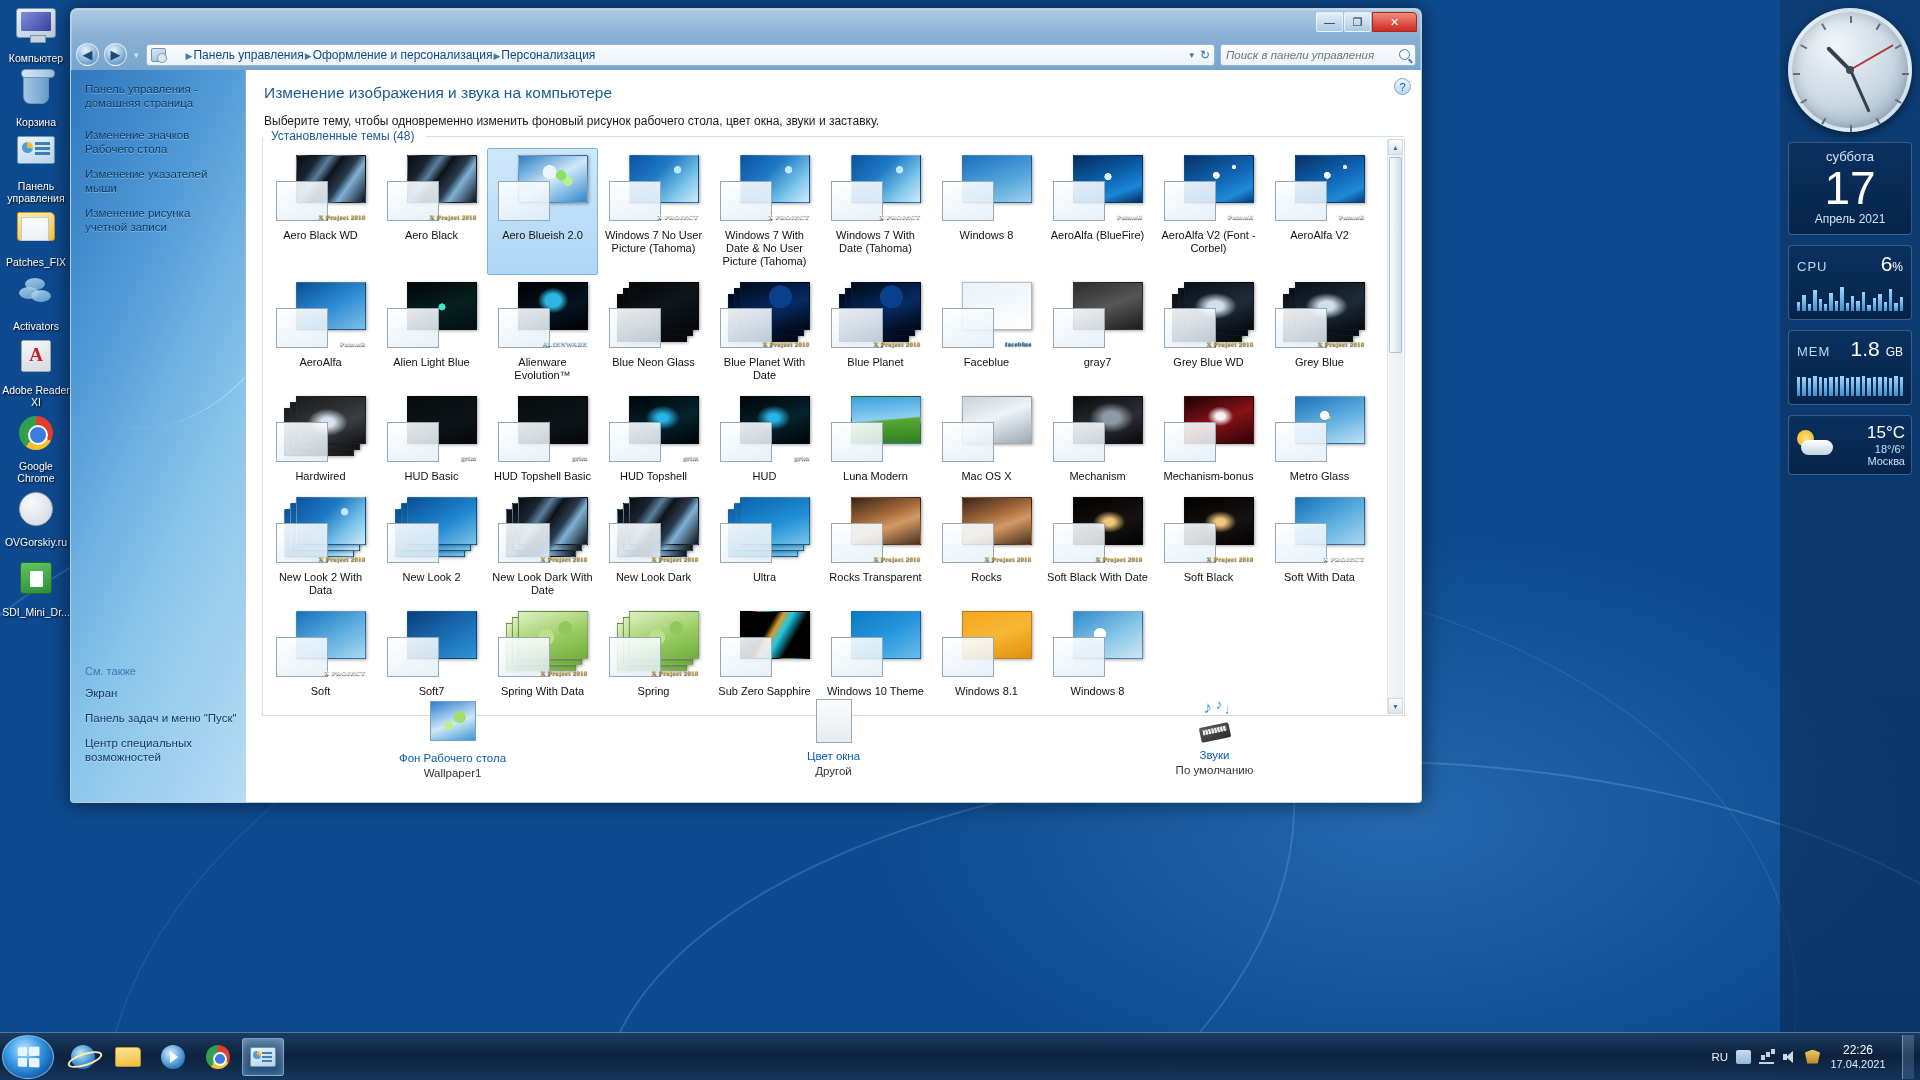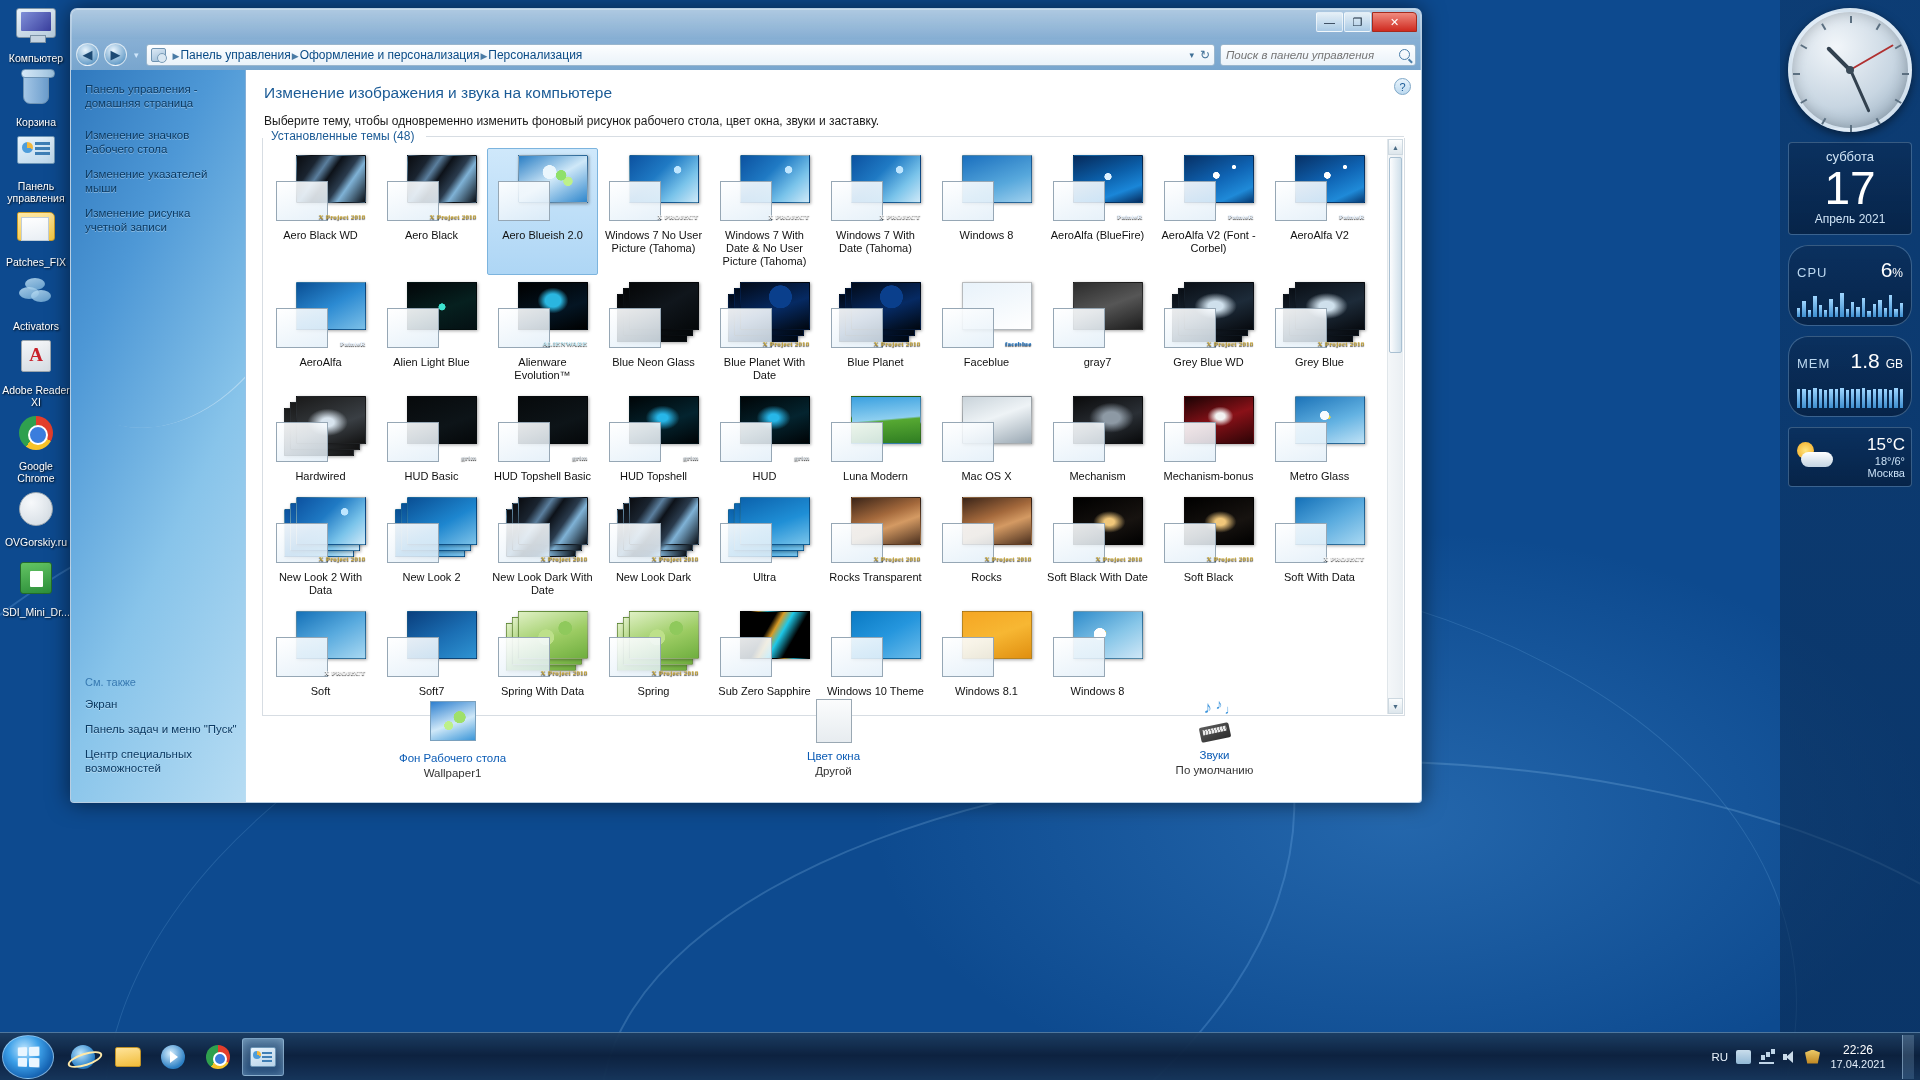"▶Панель управления▶Оформление и" #addressbar { gap: 6px -> 19px }
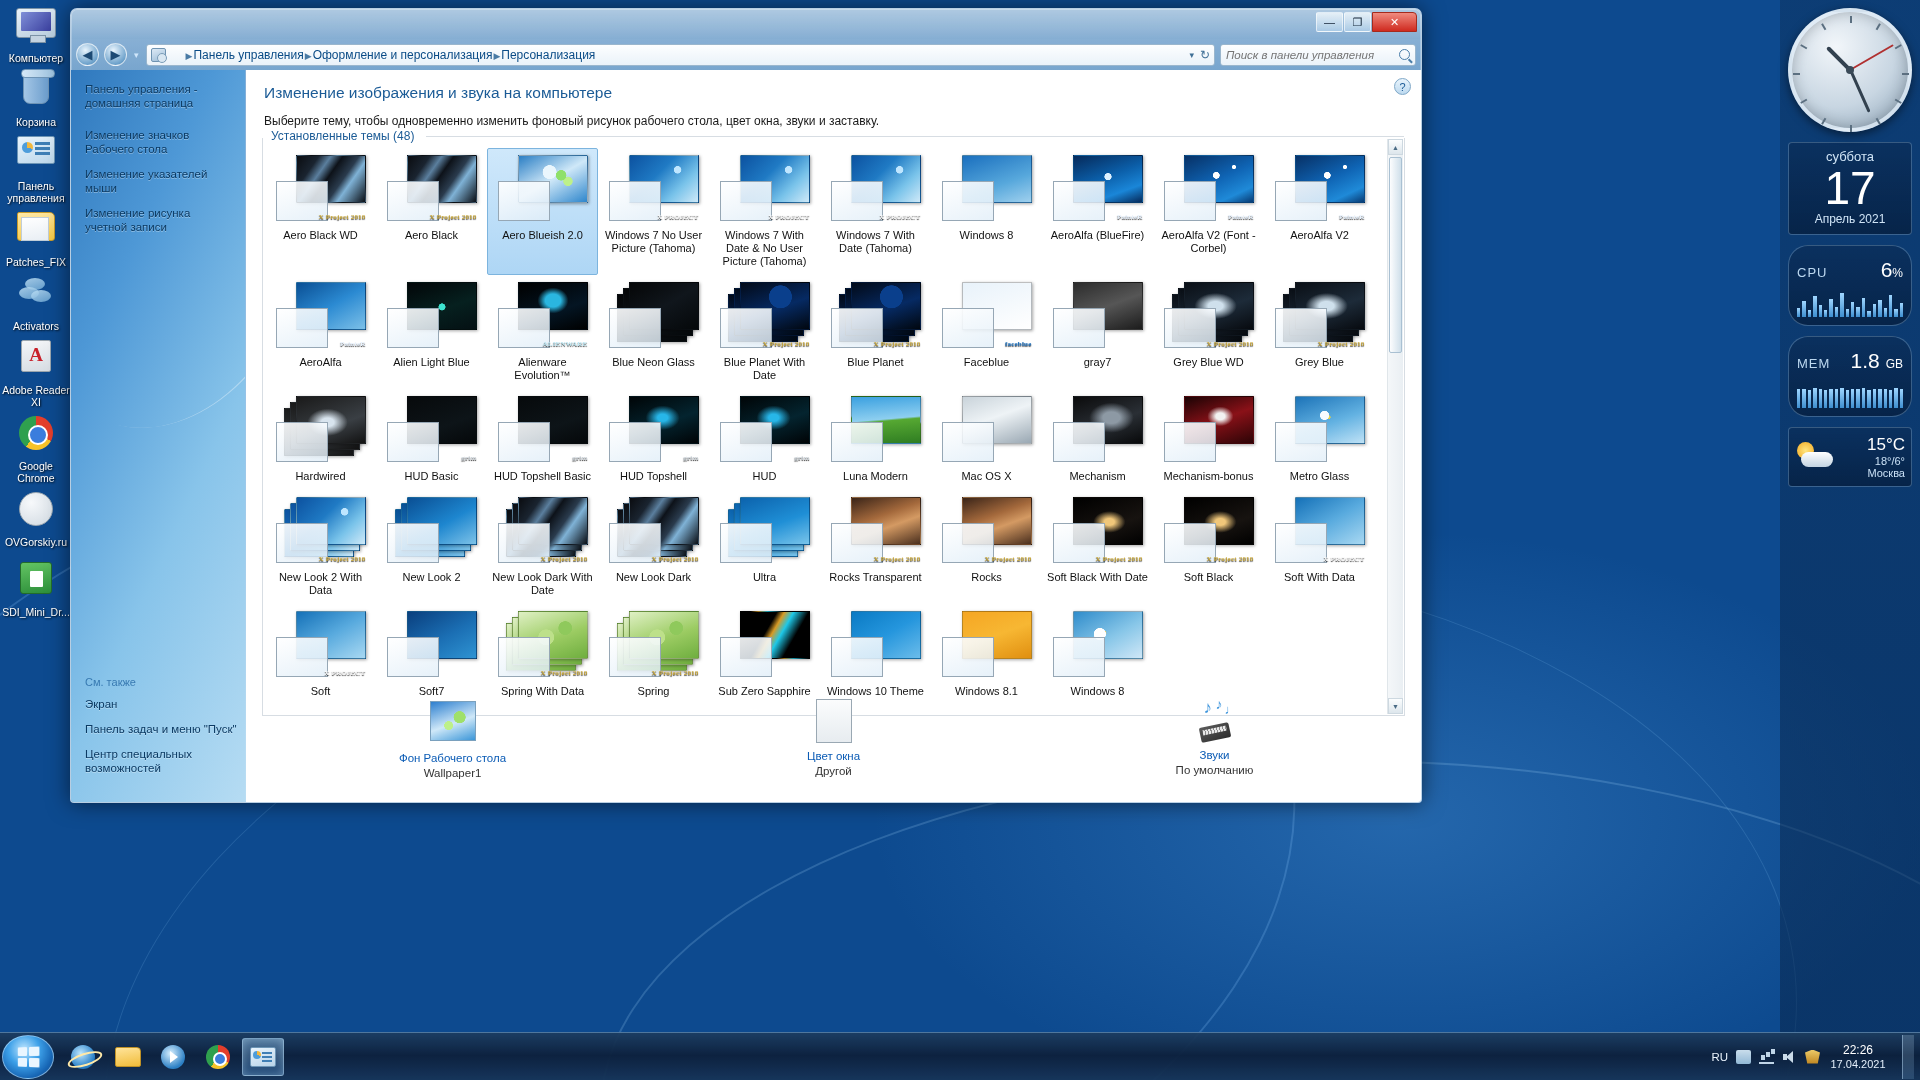"CPU" #cpu-gadget, #mem-gadget { border-radius: 20px -> none; padding: 12px 8px 8px -> 6px 8px 8px }
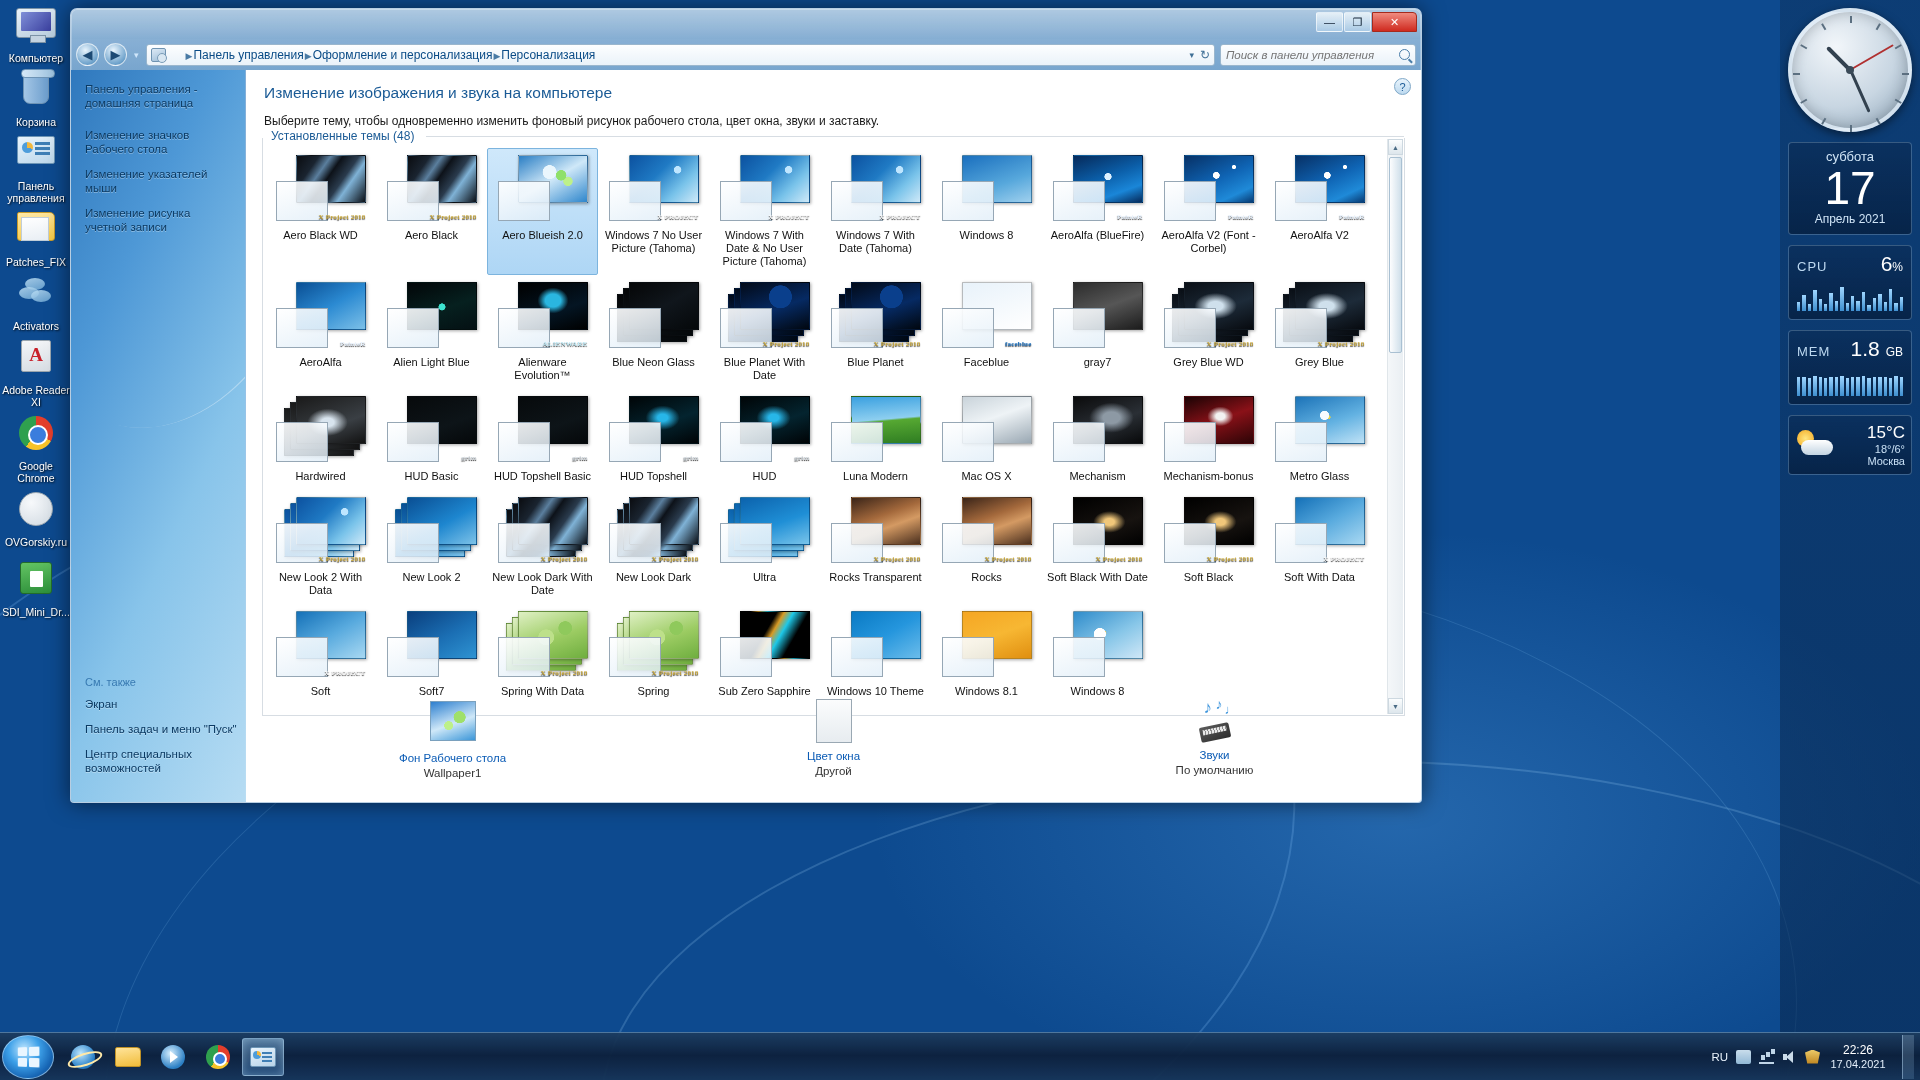"См. также" #see-also { bottom: 18px -> 29px }
